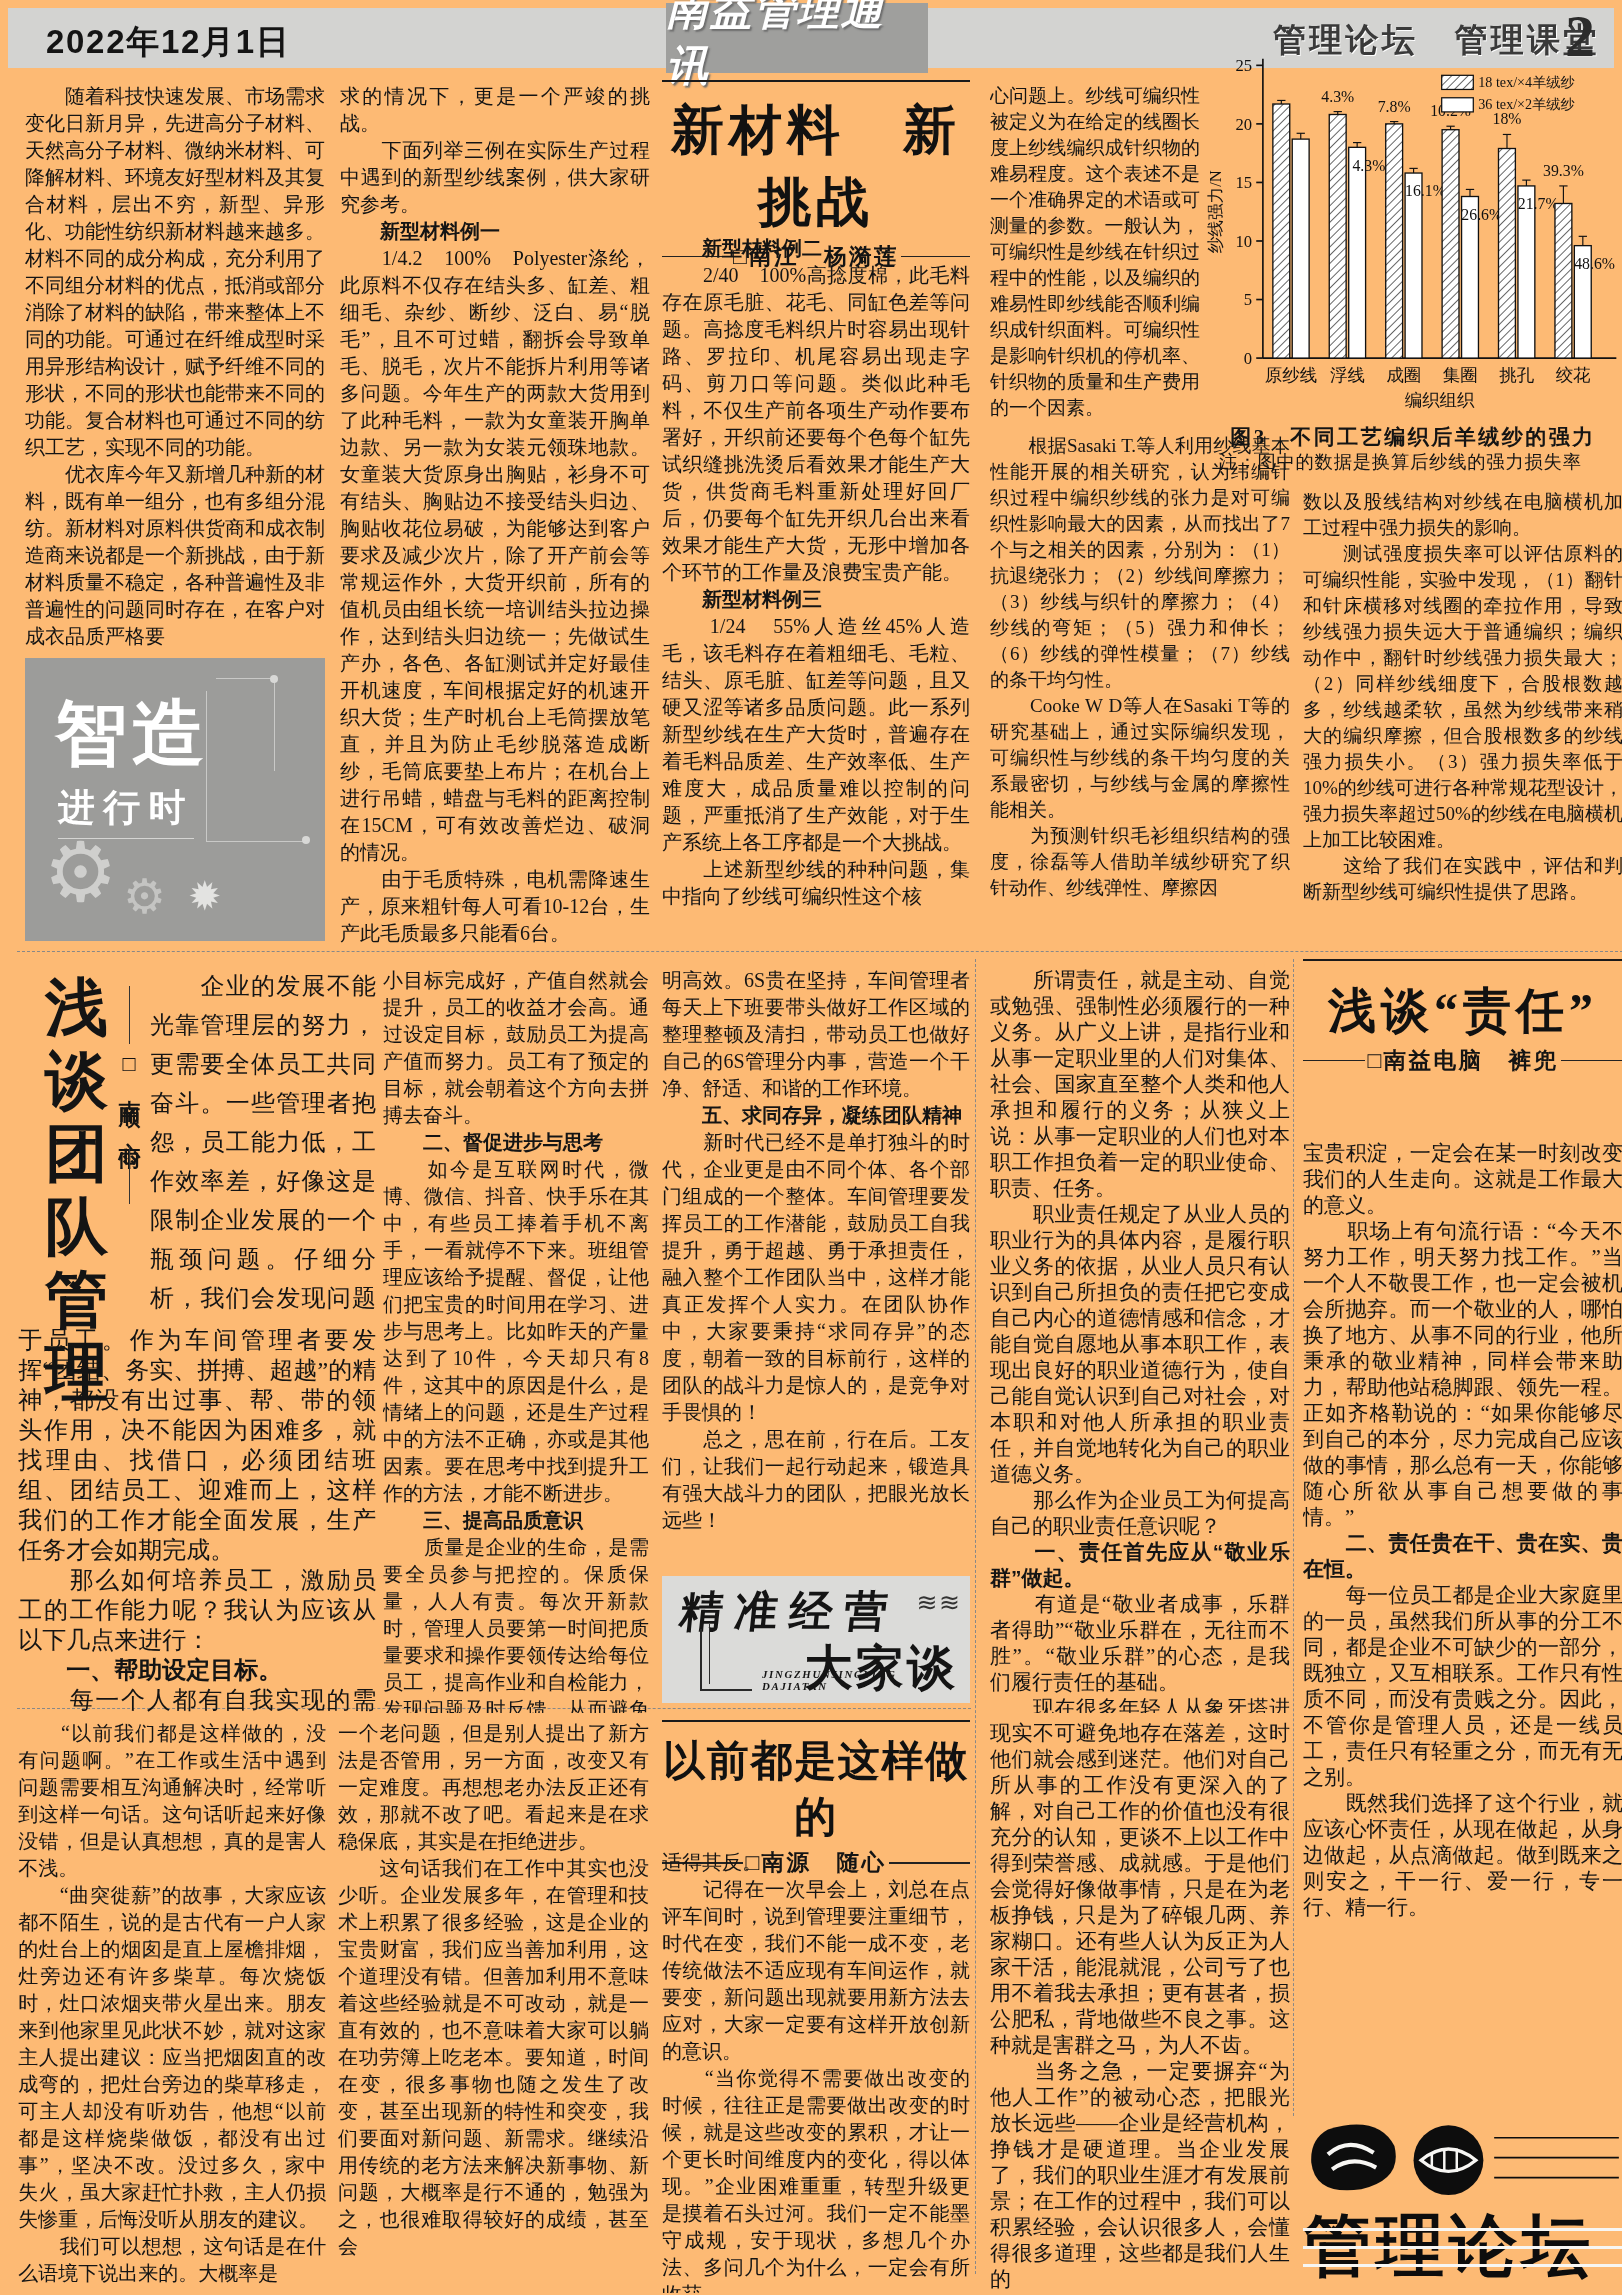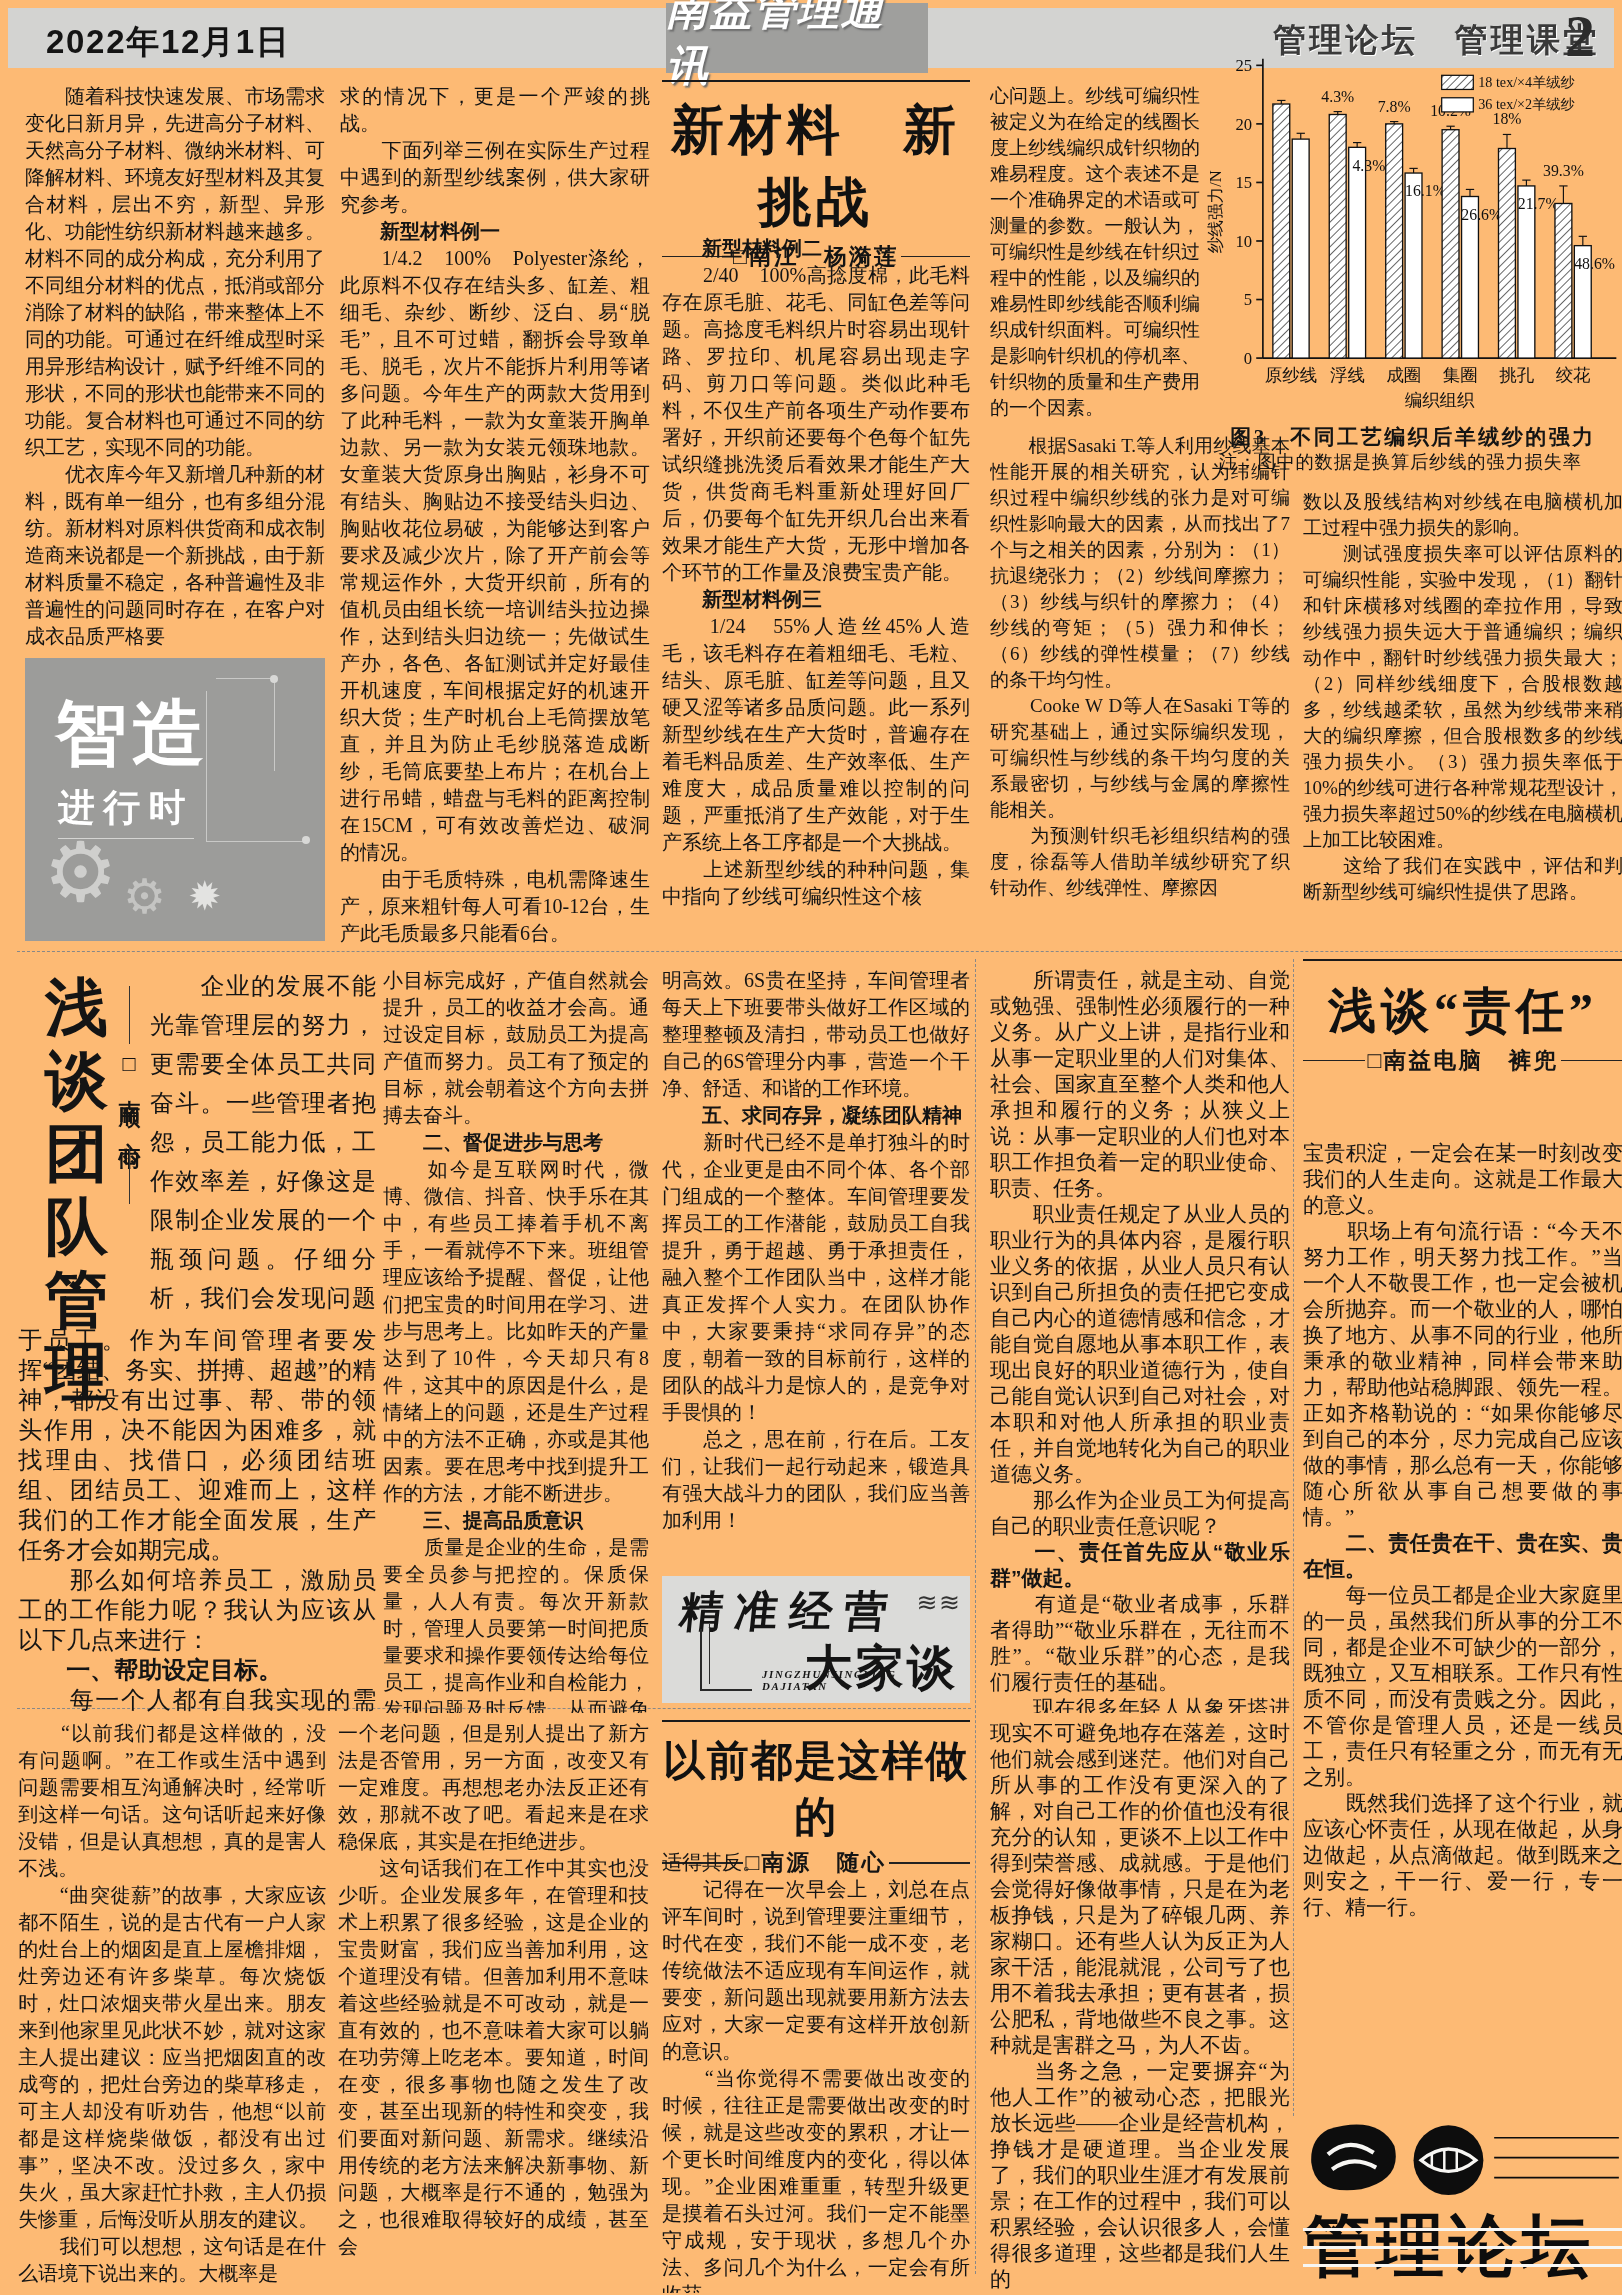"总之，思在前，行在后。工友们，让我们一起行动起来，锻造具有强大战斗力的团队，我们" p { text: 我们应当善加利用 -> 把眼光放长远些 }
